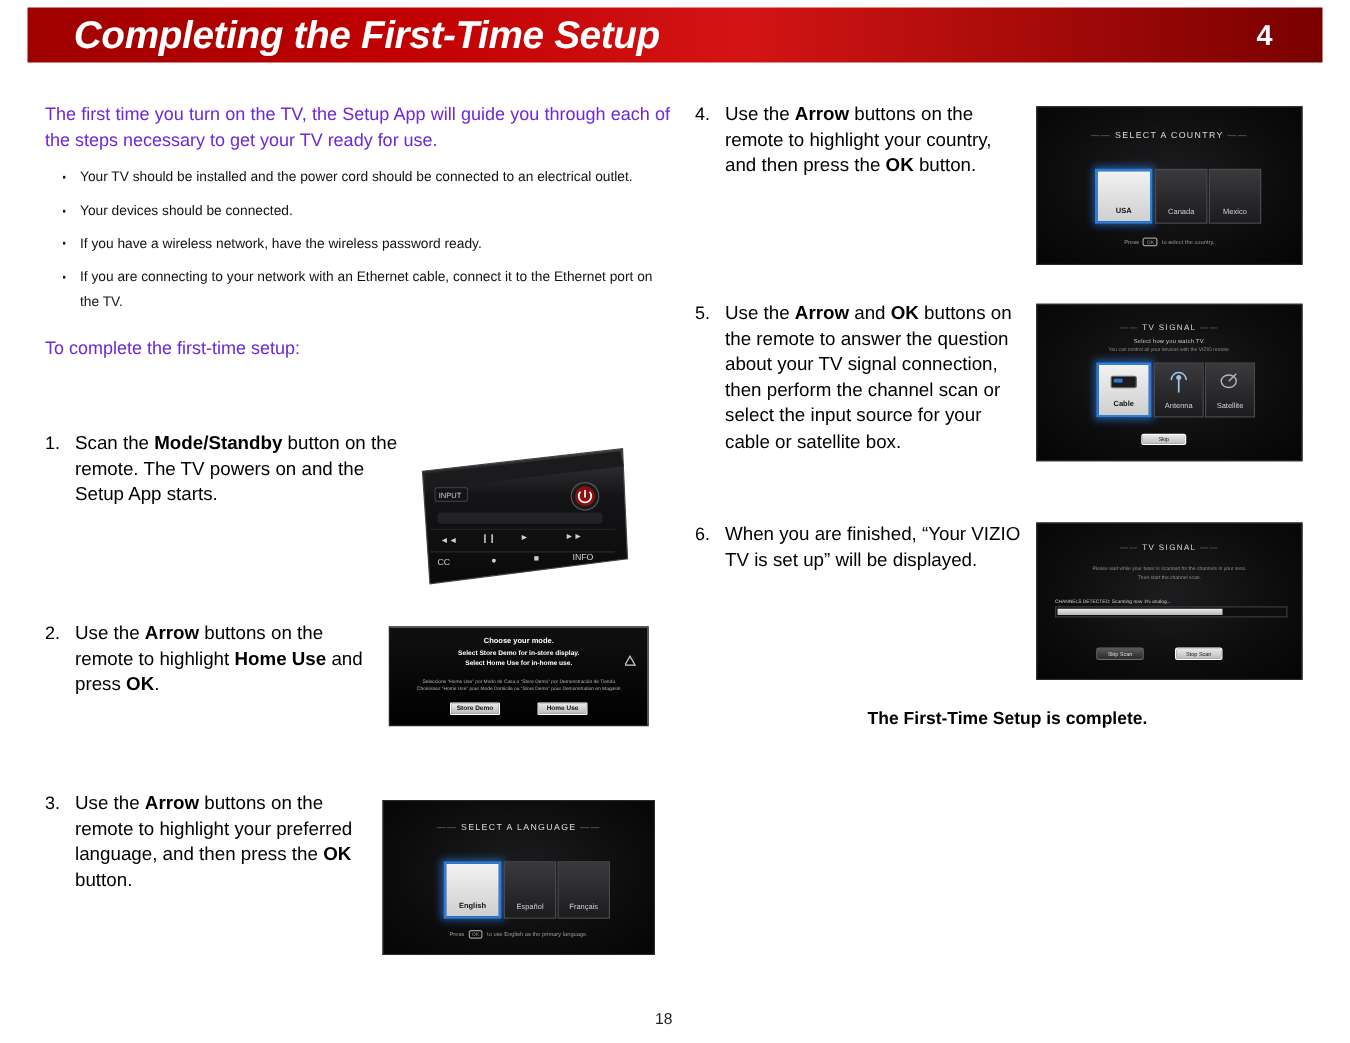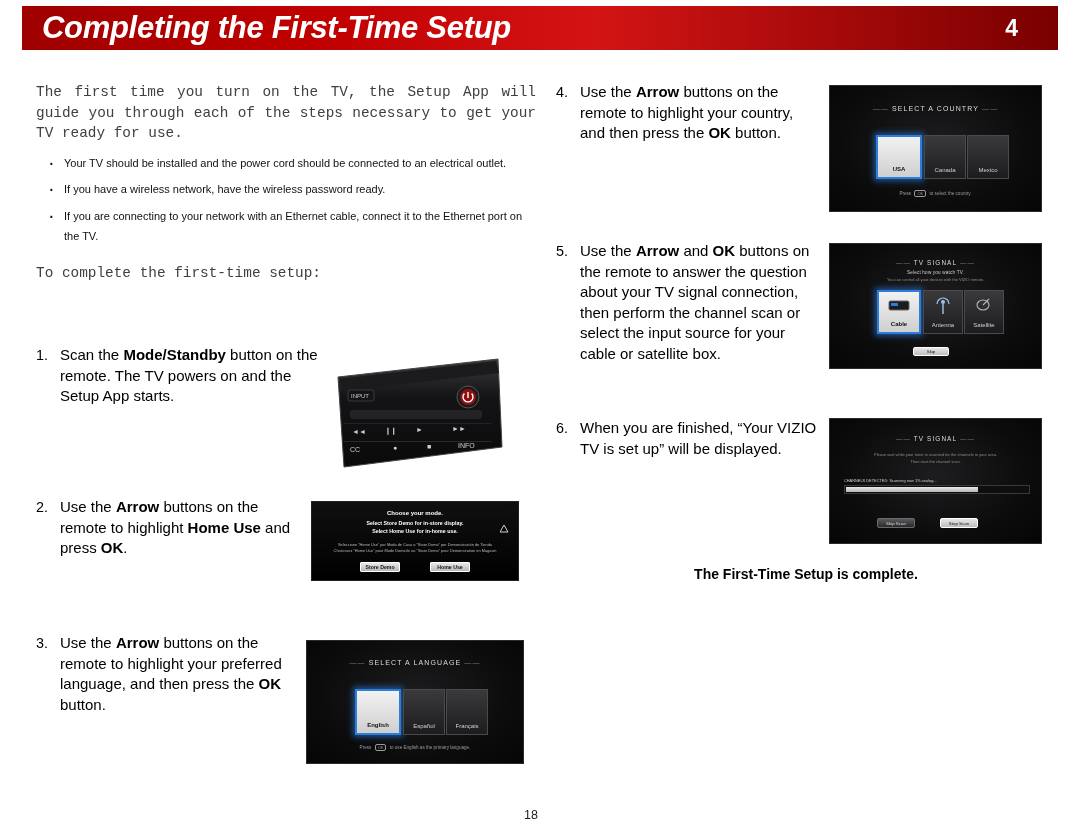"Completing the First-Time Setup" .header-title { margin-left: none -> 17px }
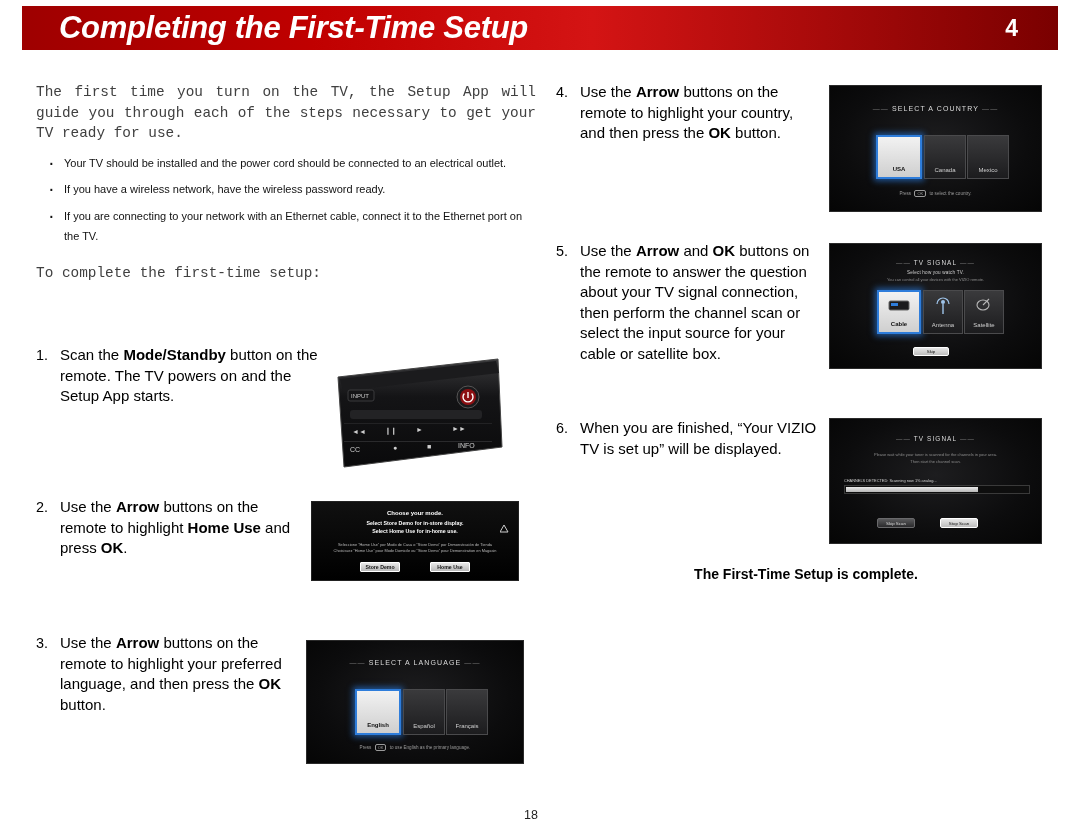"The first time you turn" p.body { color: #404040 -> #6d28d9; font-family: Liberation Mono, monospace -> none }
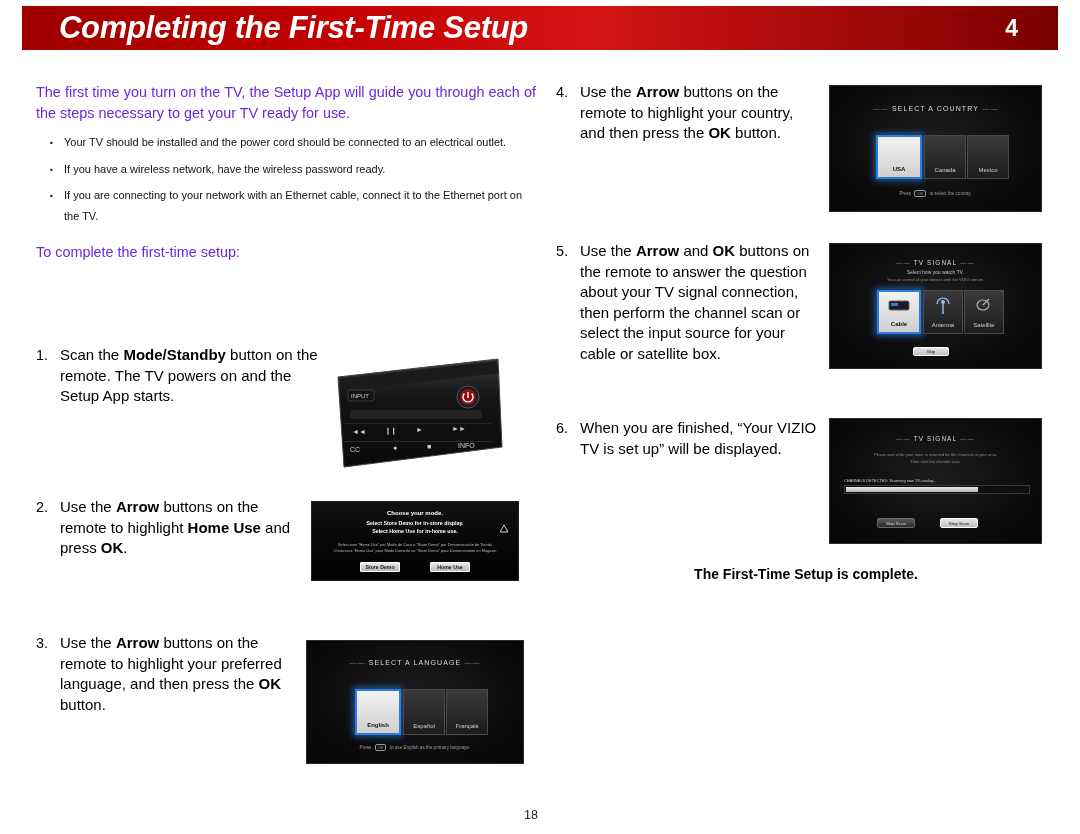"Your devices should be connected." li { html: none -> <li>Your devices should be connected.</li> }
